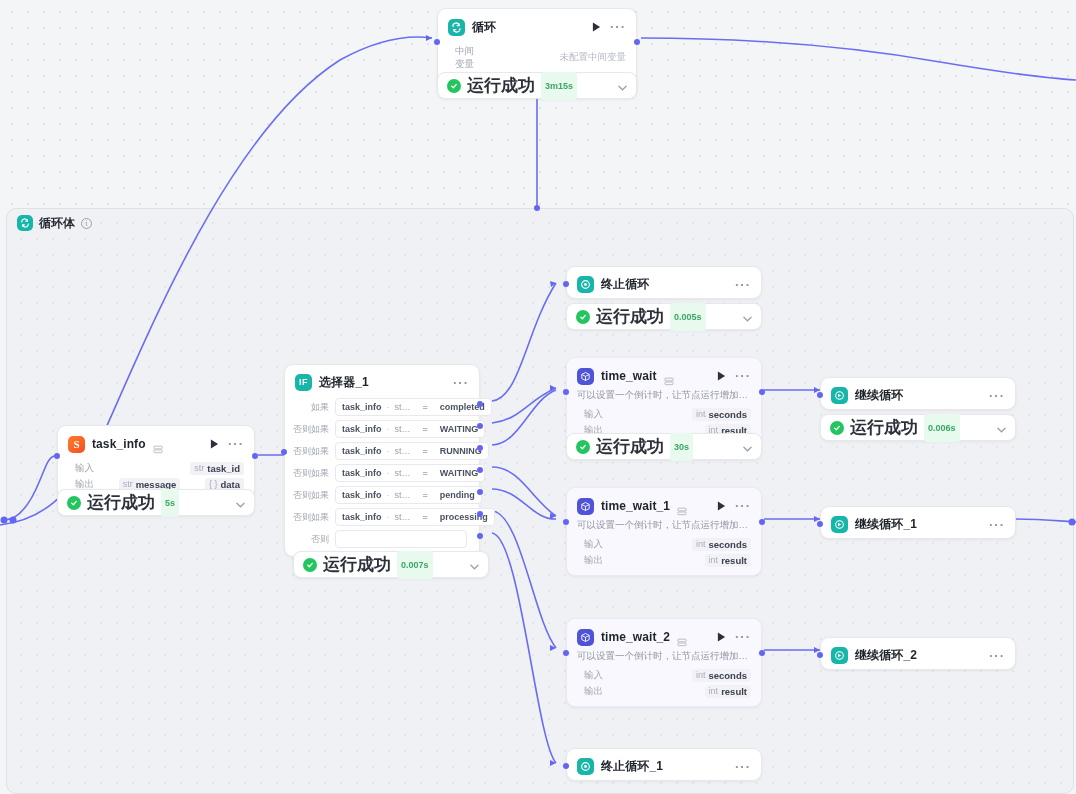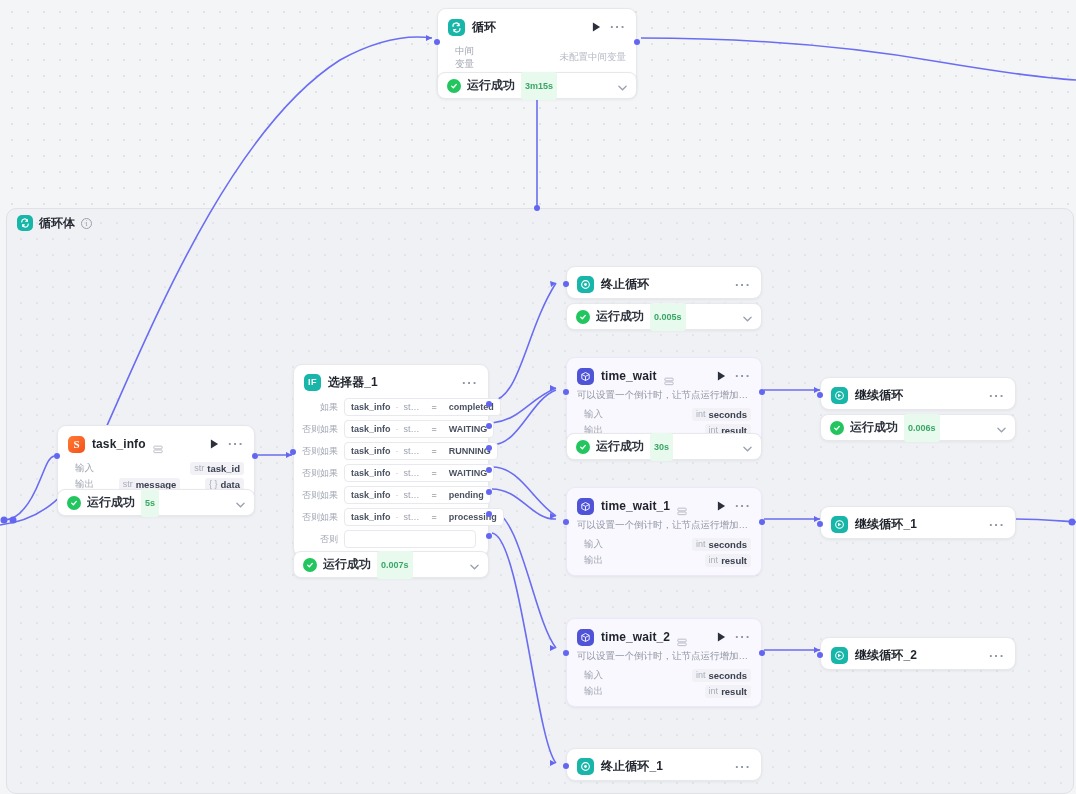"运行成功" .status-text { font-size: 12px -> 17px }
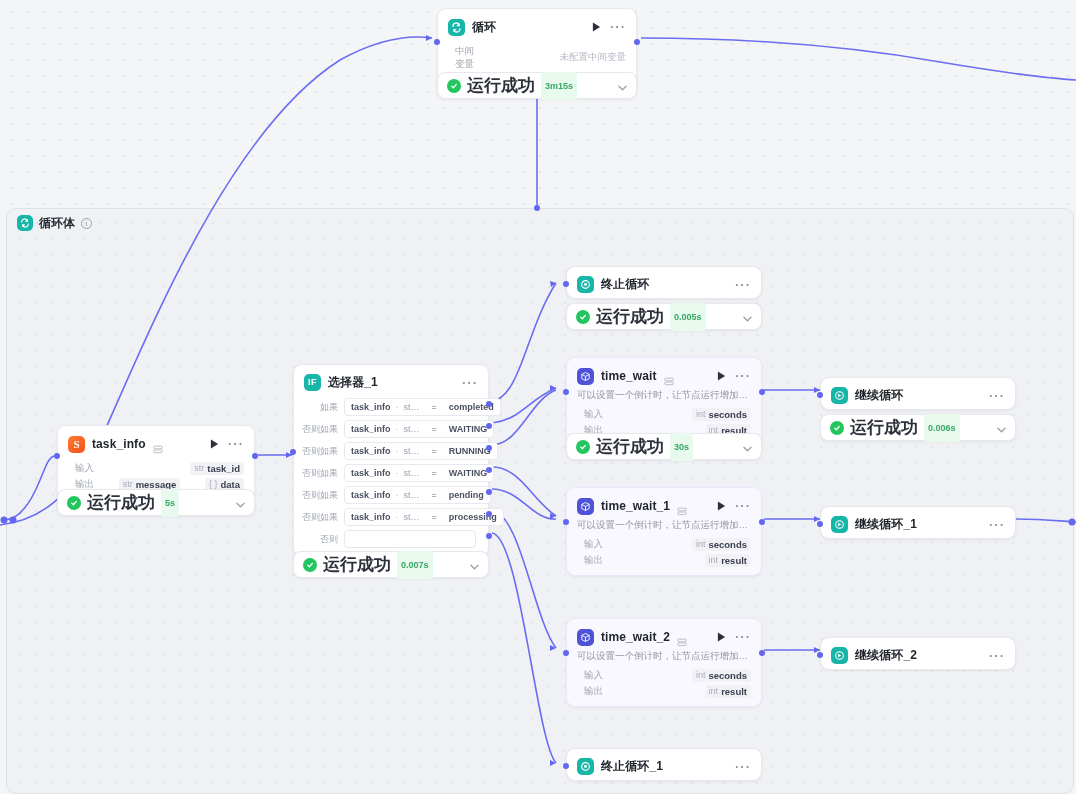"IF" div.node { left: 293px -> 284px }
